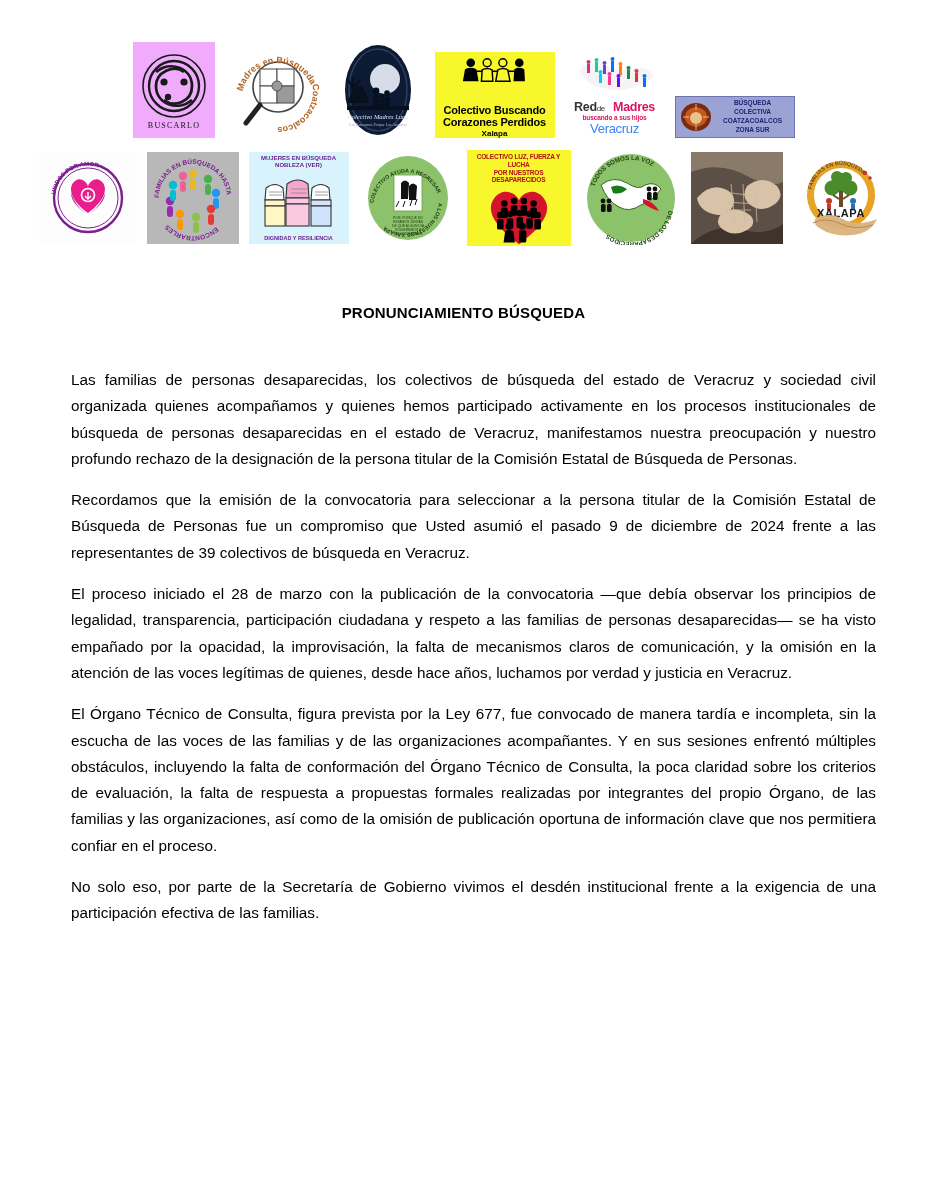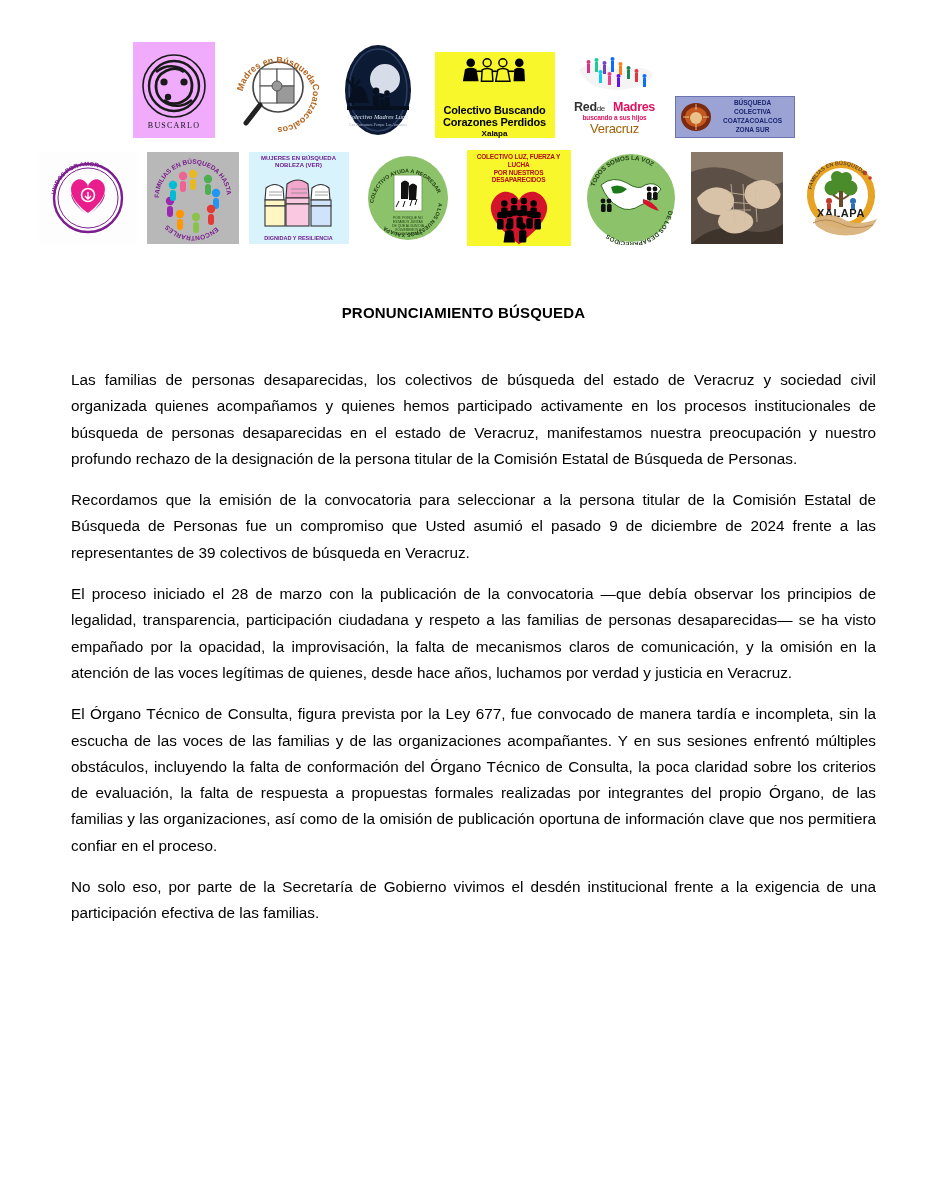"Veracruz" .lg-redmadres .rm-line3 { color: #a16207 -> #3b82f6 }
